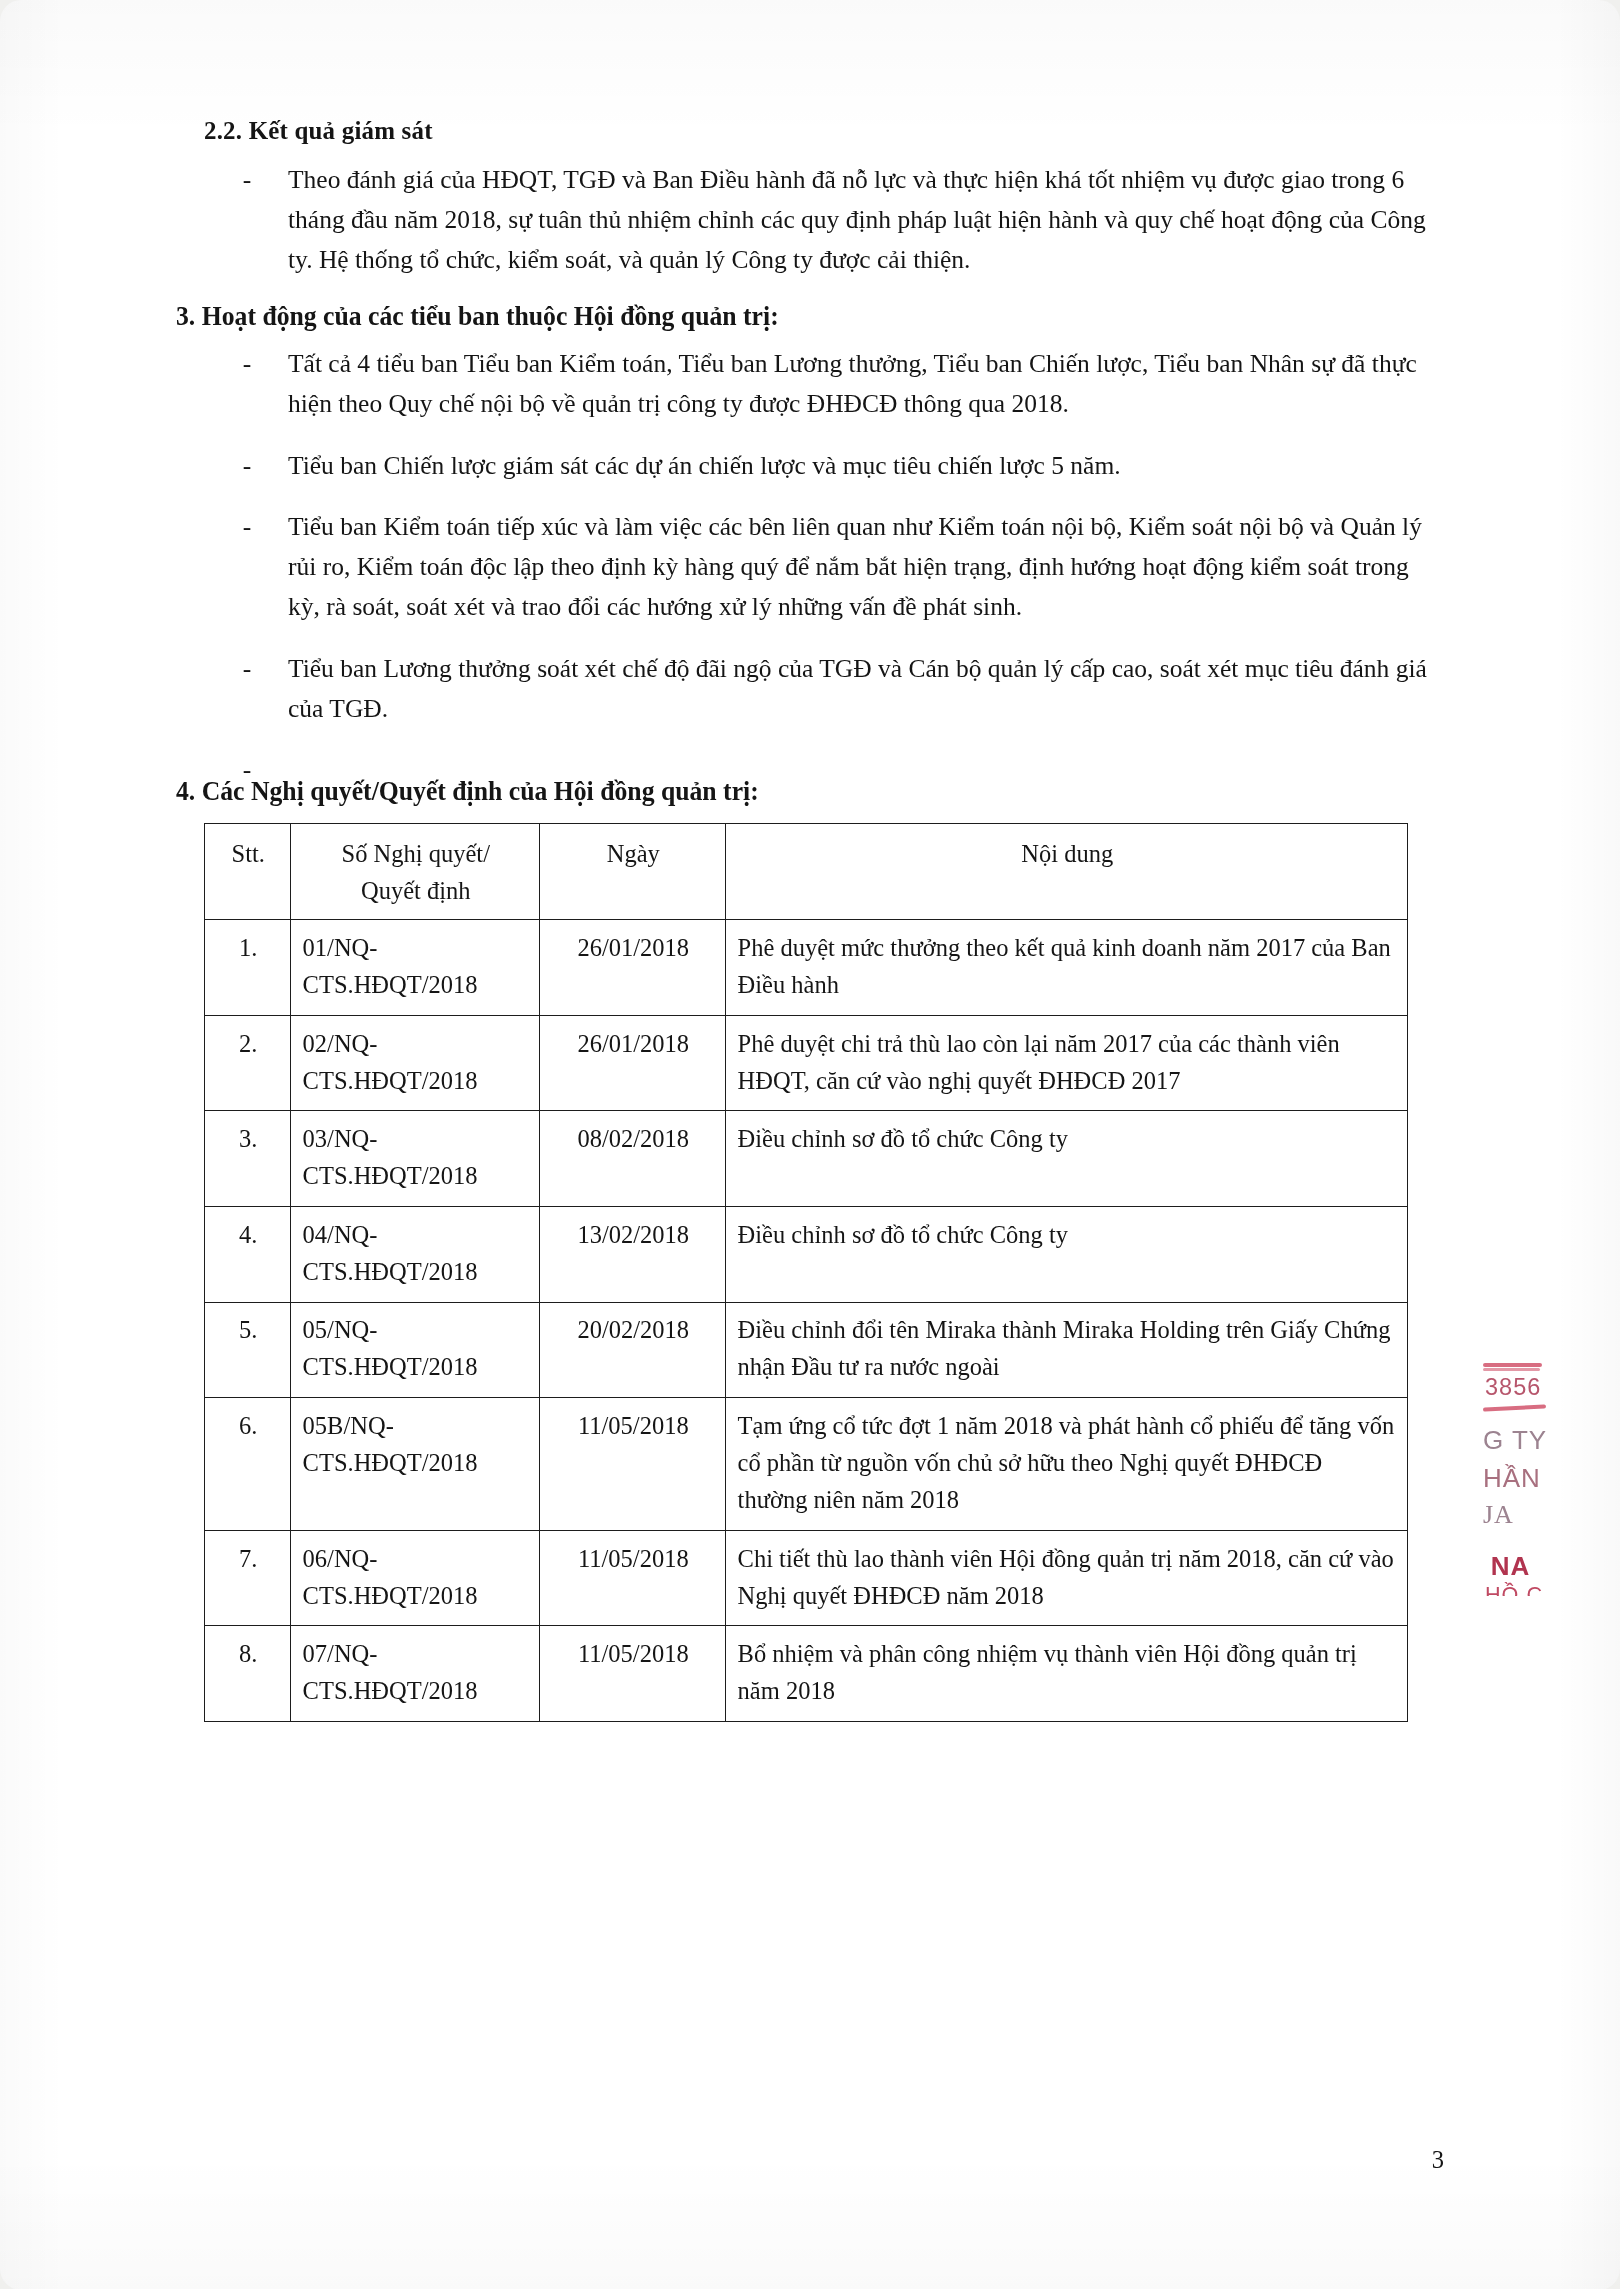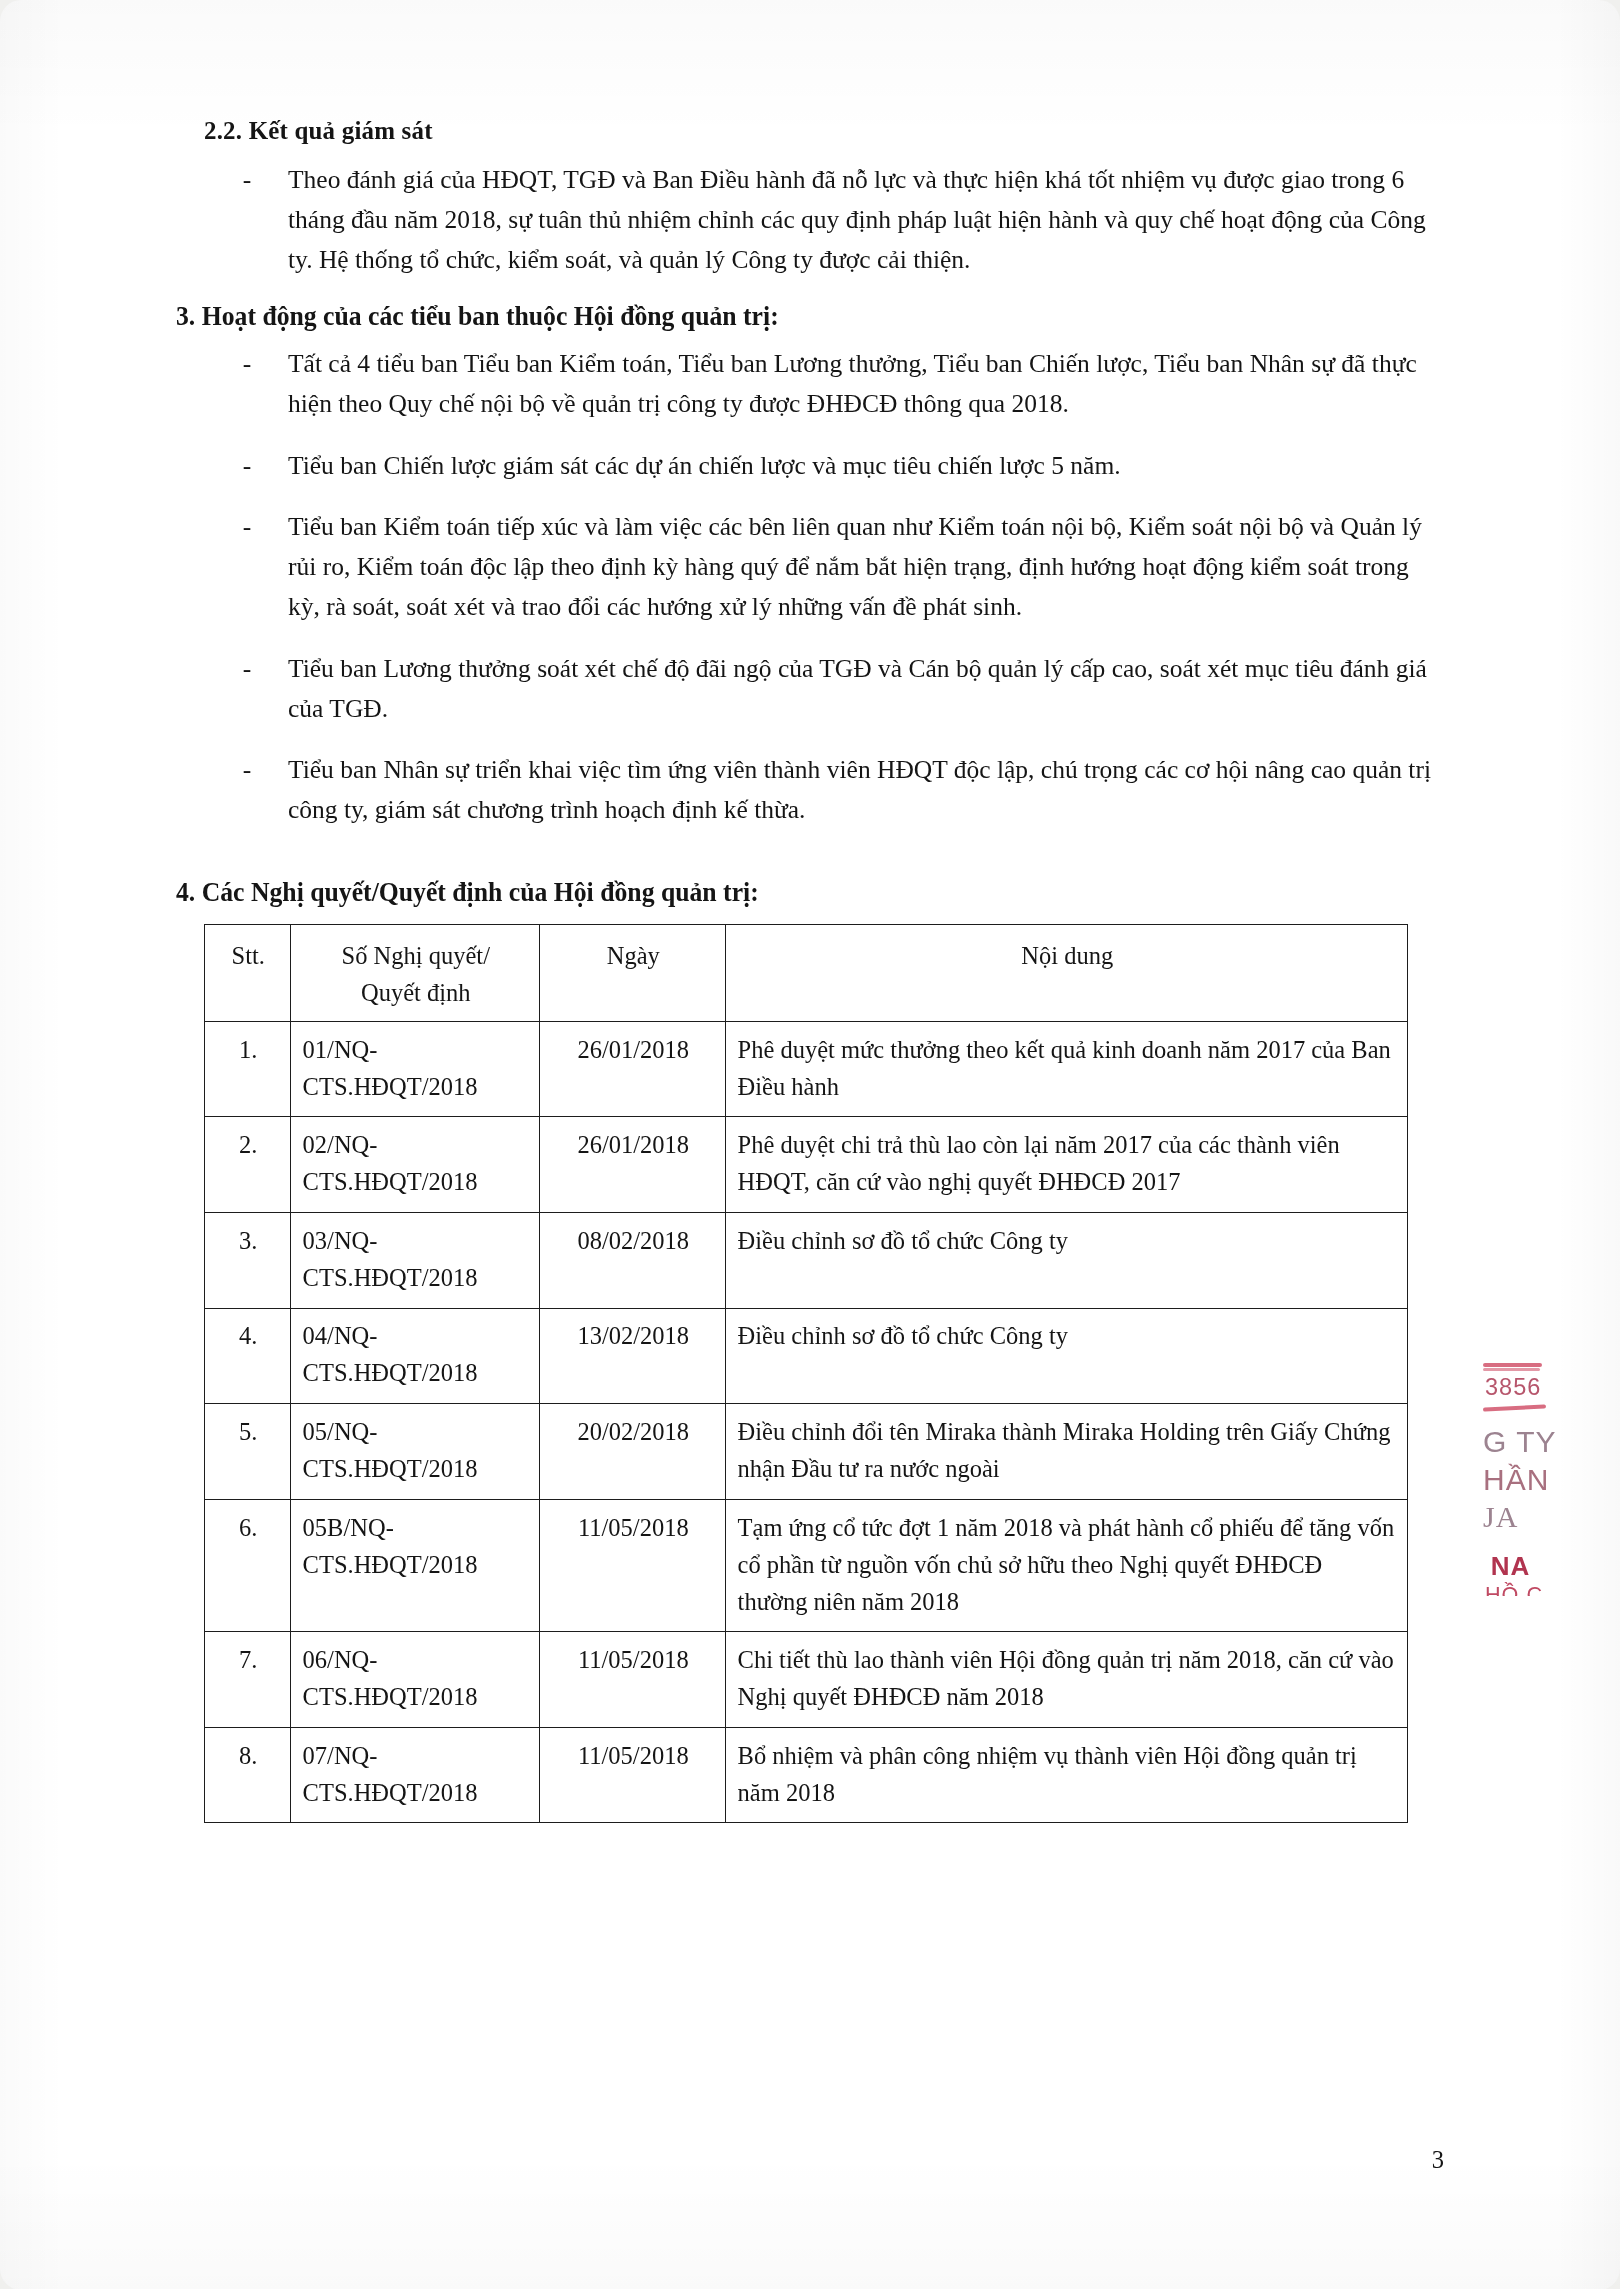"Tiểu ban Nhân sự triển" span { html: <span>Tiểu ban Nhân sự triển khai việc tìm ứng viên thành viên HĐQT độc lập, chú trọng các cơ hội nâng cao quản trị công ty, giám sát chương trình hoạch định kế thừa.</span> -> none }
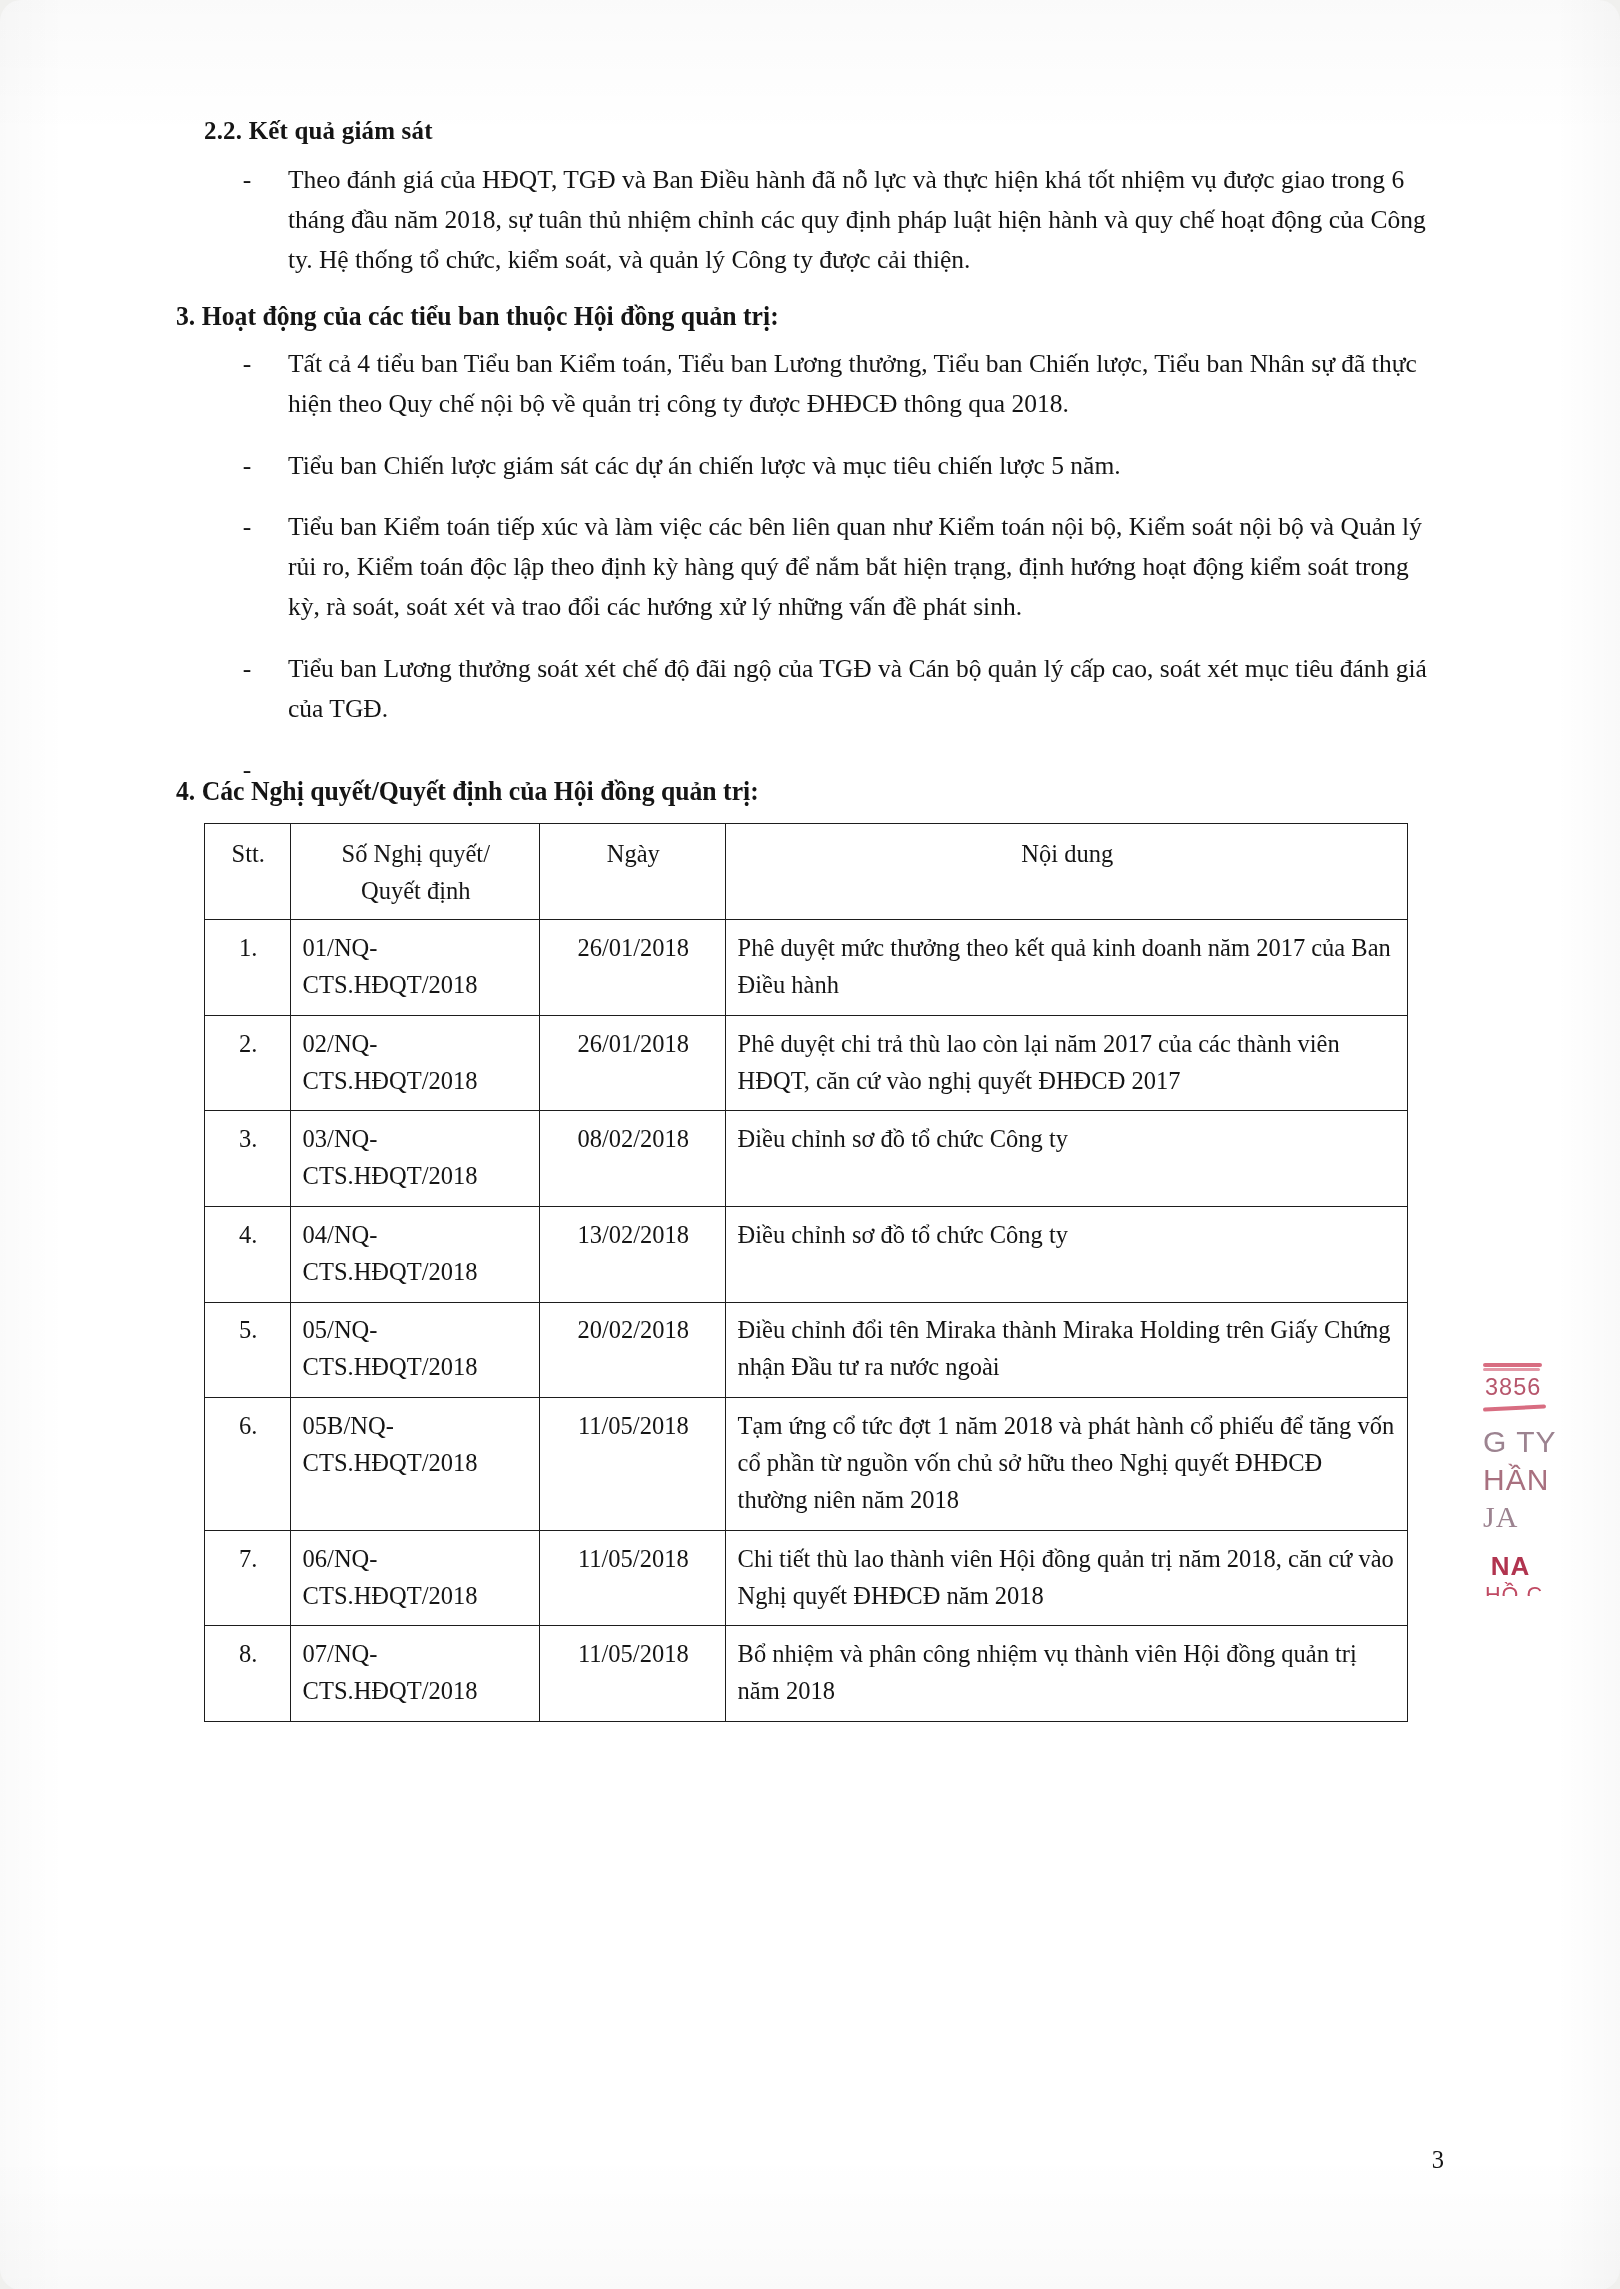"G TY" .stamp .s-txt { font-size: 30px -> 26px }
